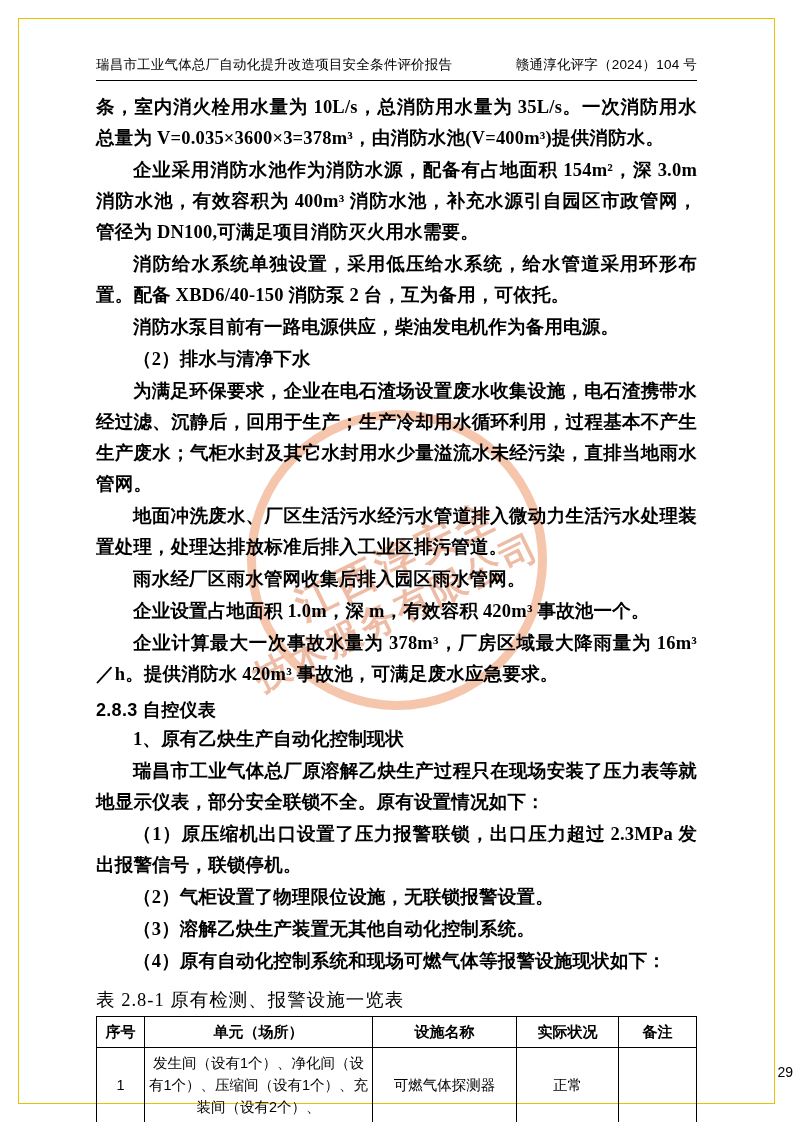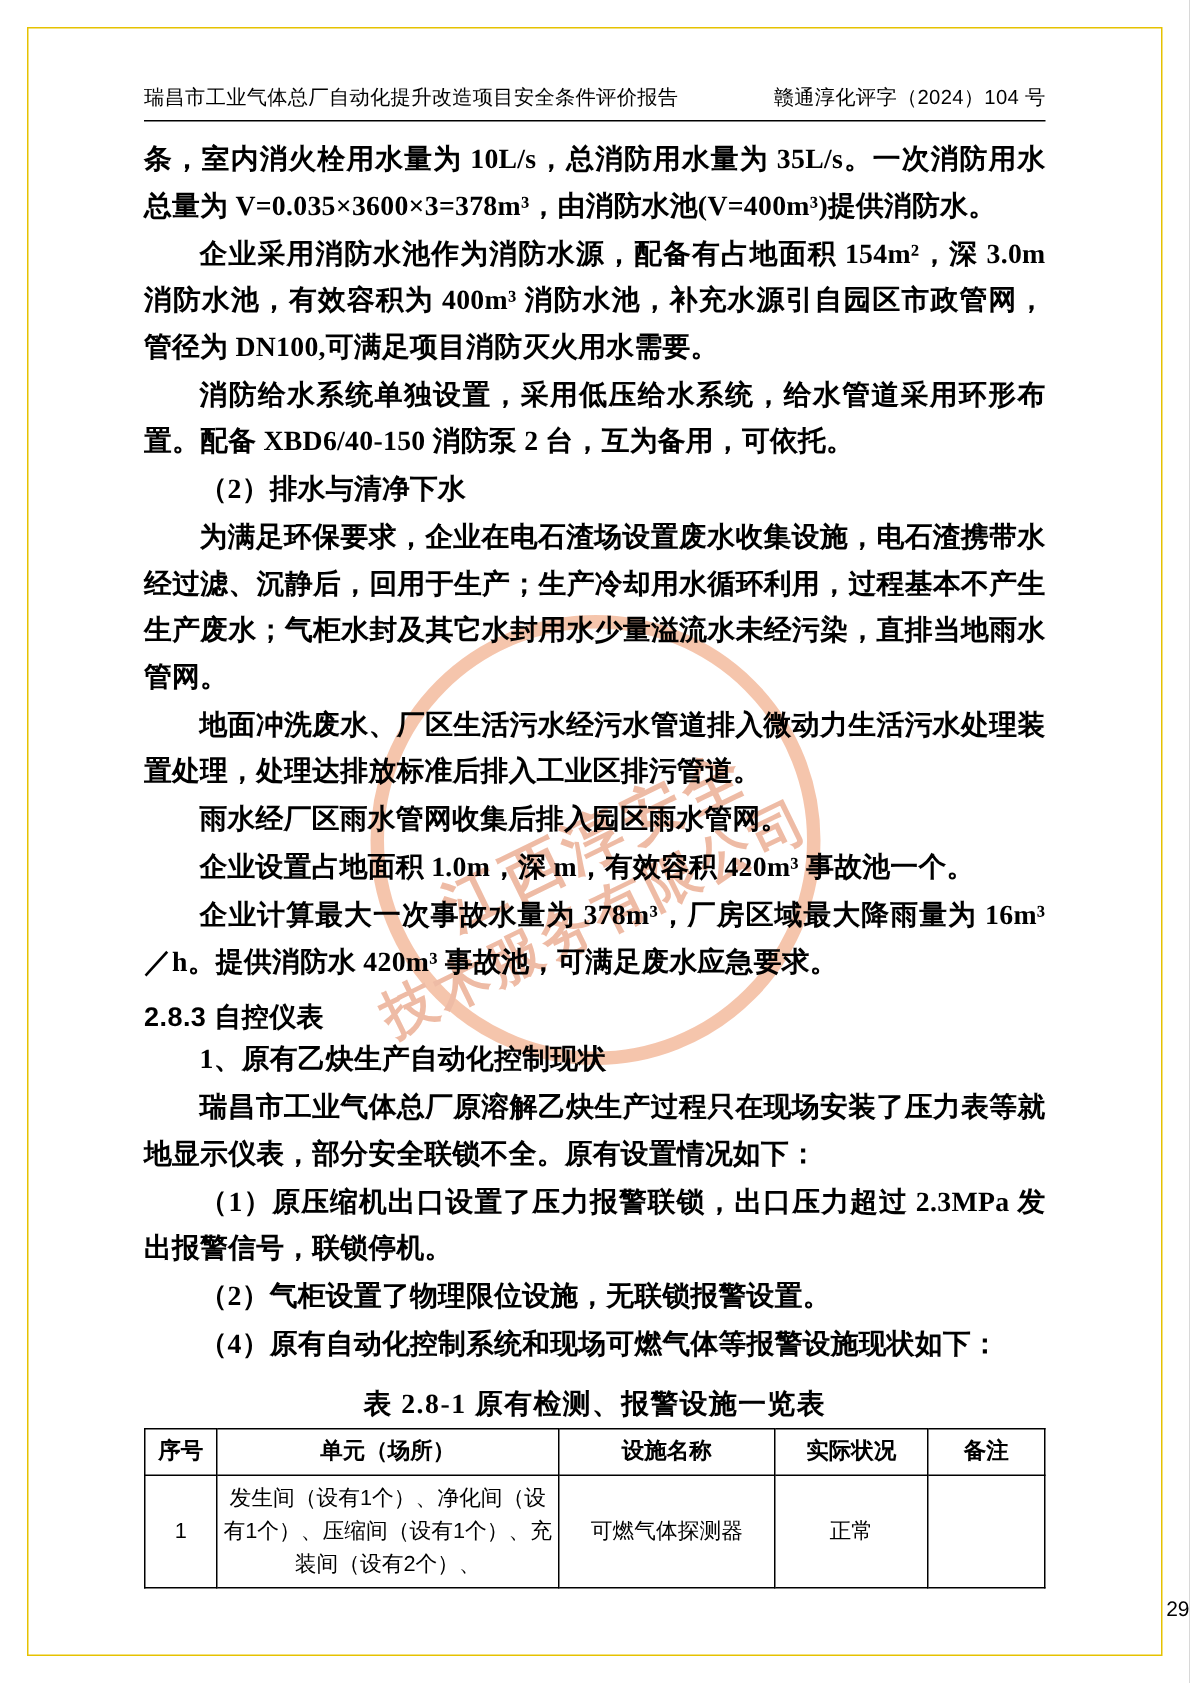"消防水泵目前有一路电源供应，柴油发电机作为备用电源。" p.para { html: none -> <p>消防水泵目前有一路电源供应，柴油发电机作为备用电源。</p> }
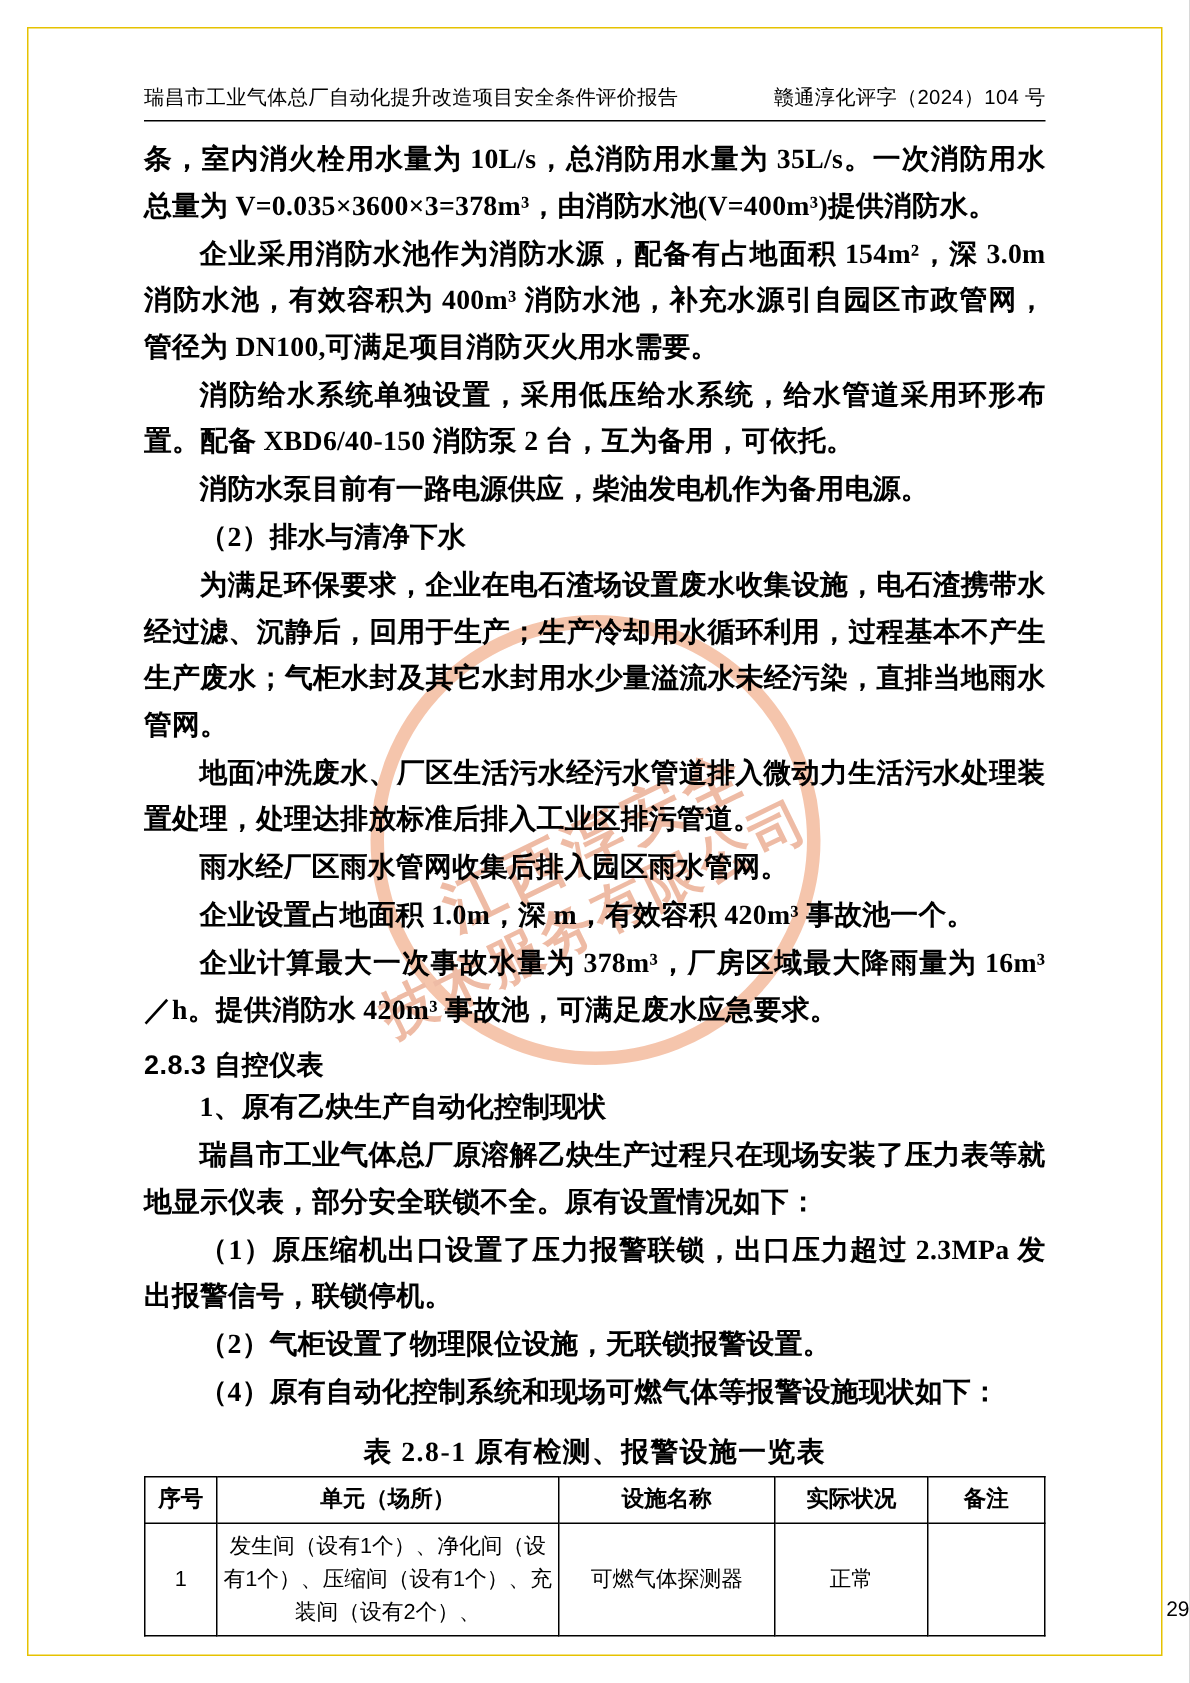"（3）溶解乙炔生产装置无其他自动化控制系统。" p.para { html: none -> <p>（3）溶解乙炔生产装置无其他自动化控制系统。</p> }
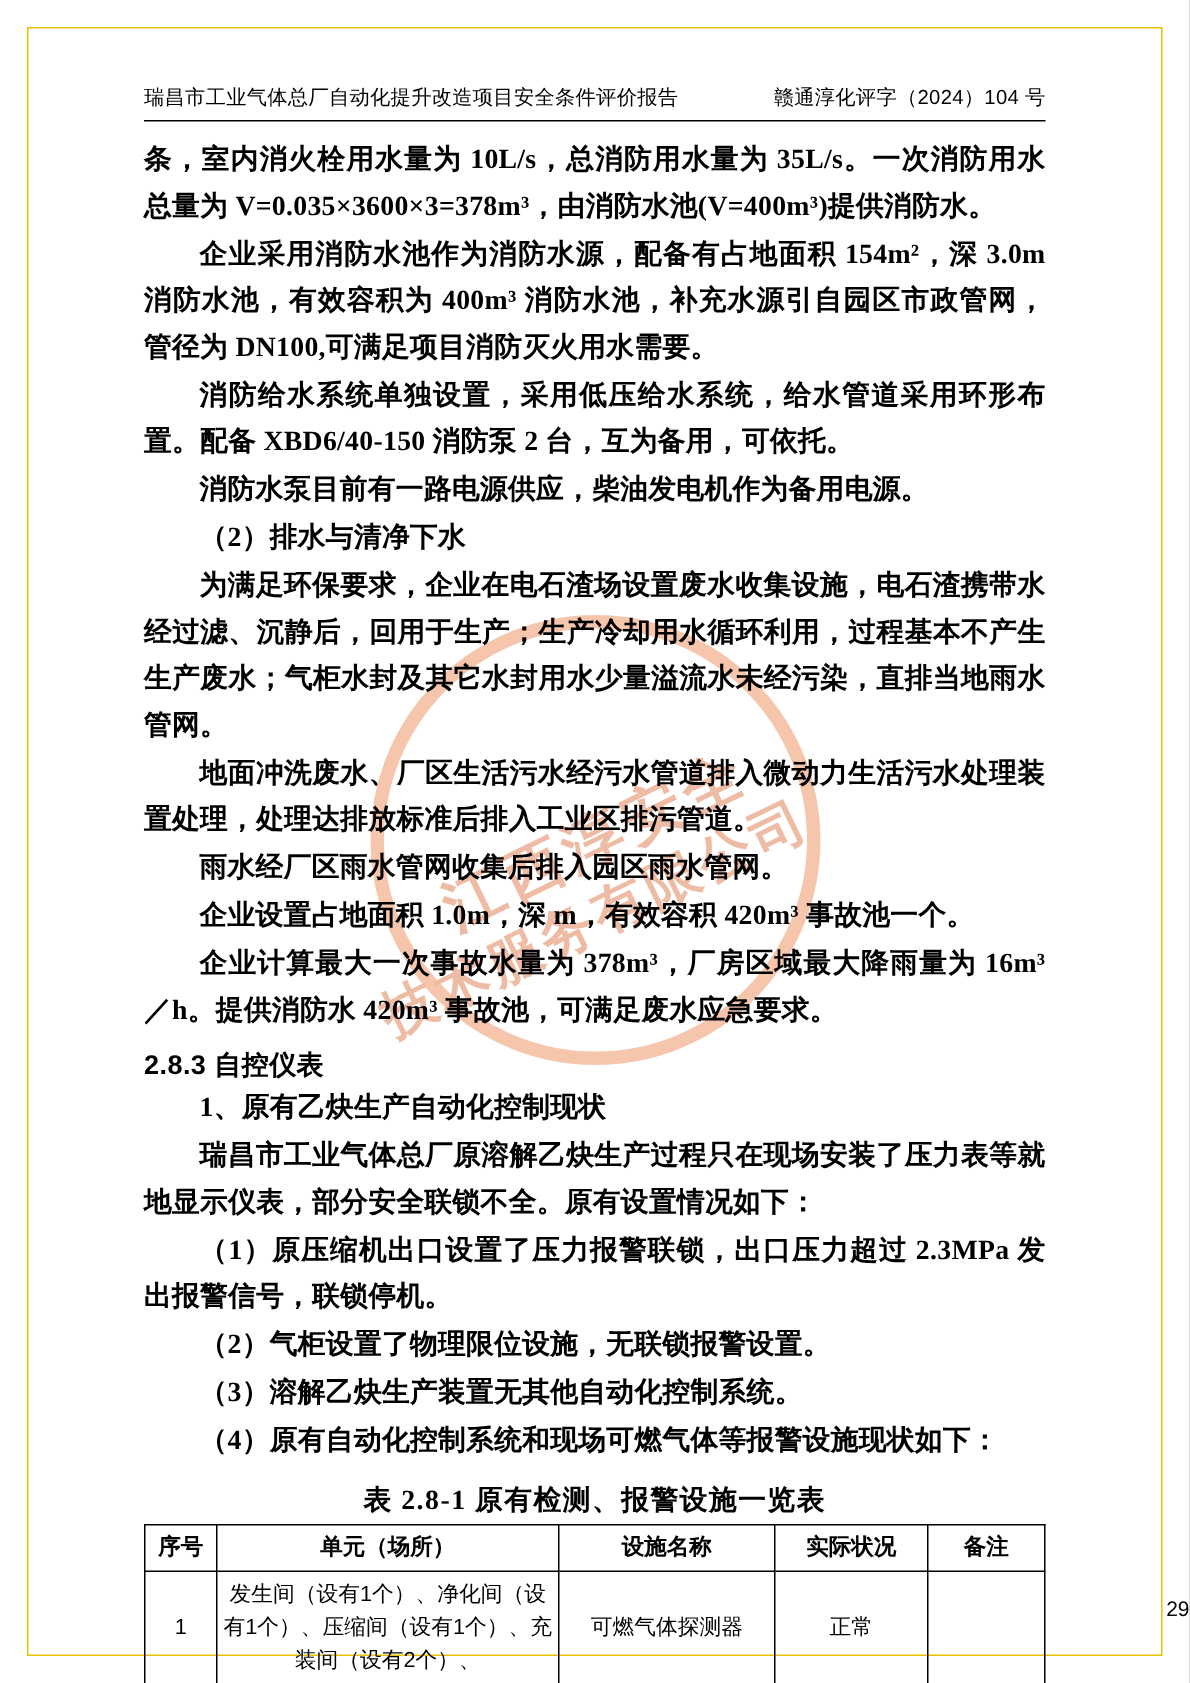"表 2.8-1 原有检测、报警设施一览表" .table-title { font-weight: bold -> normal; text-align: center -> left }
